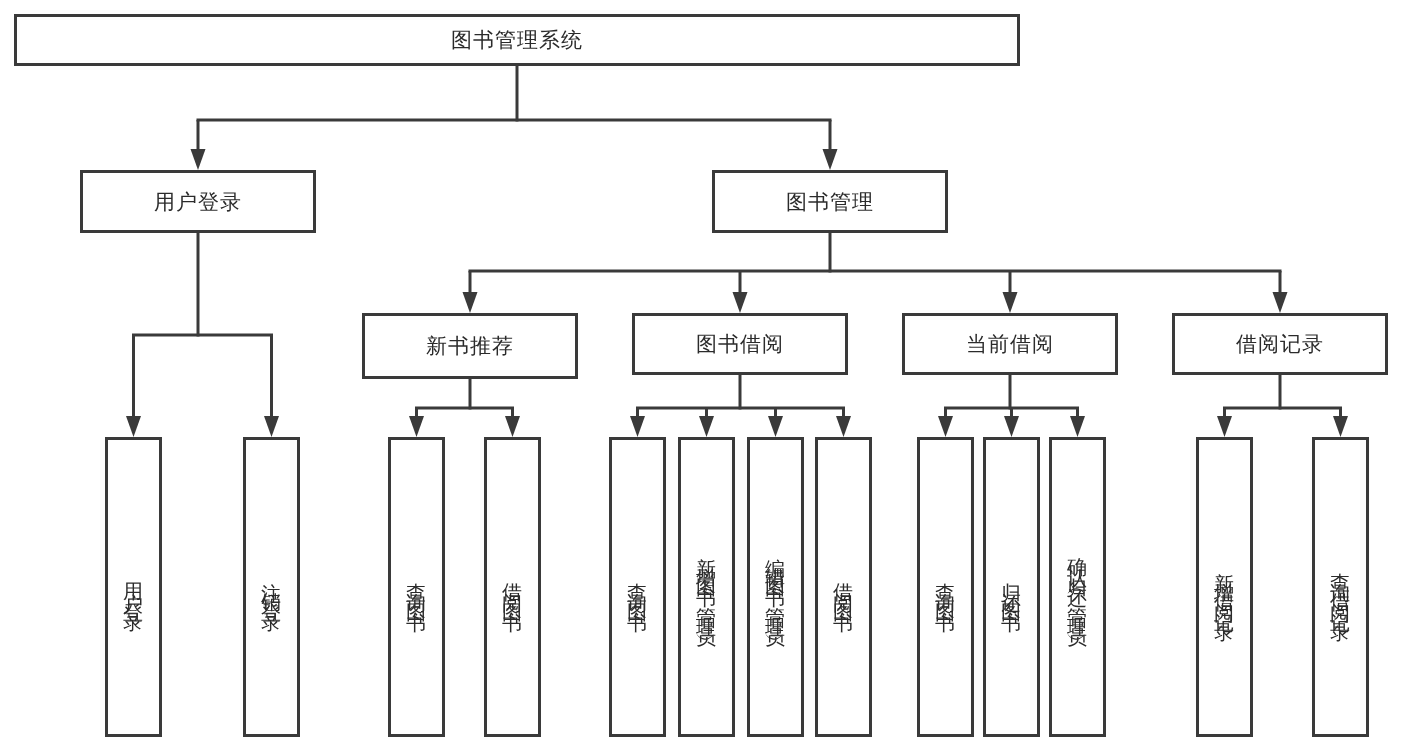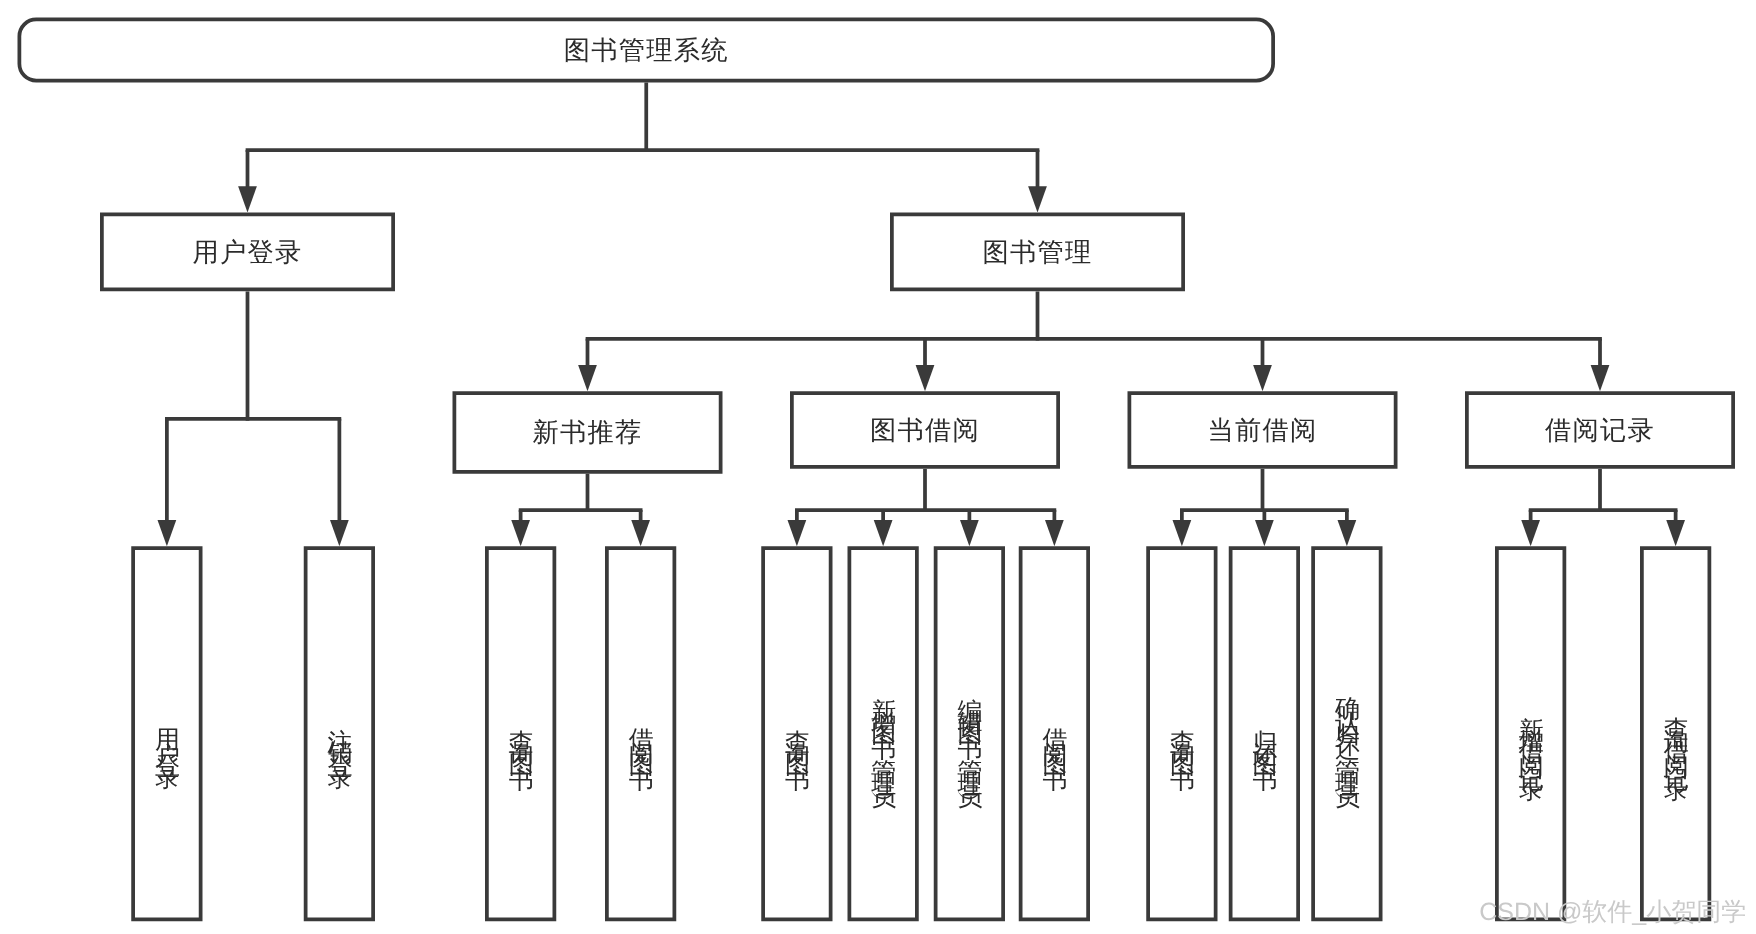"图书管理系统" div.box { border-radius: 15px -> none }
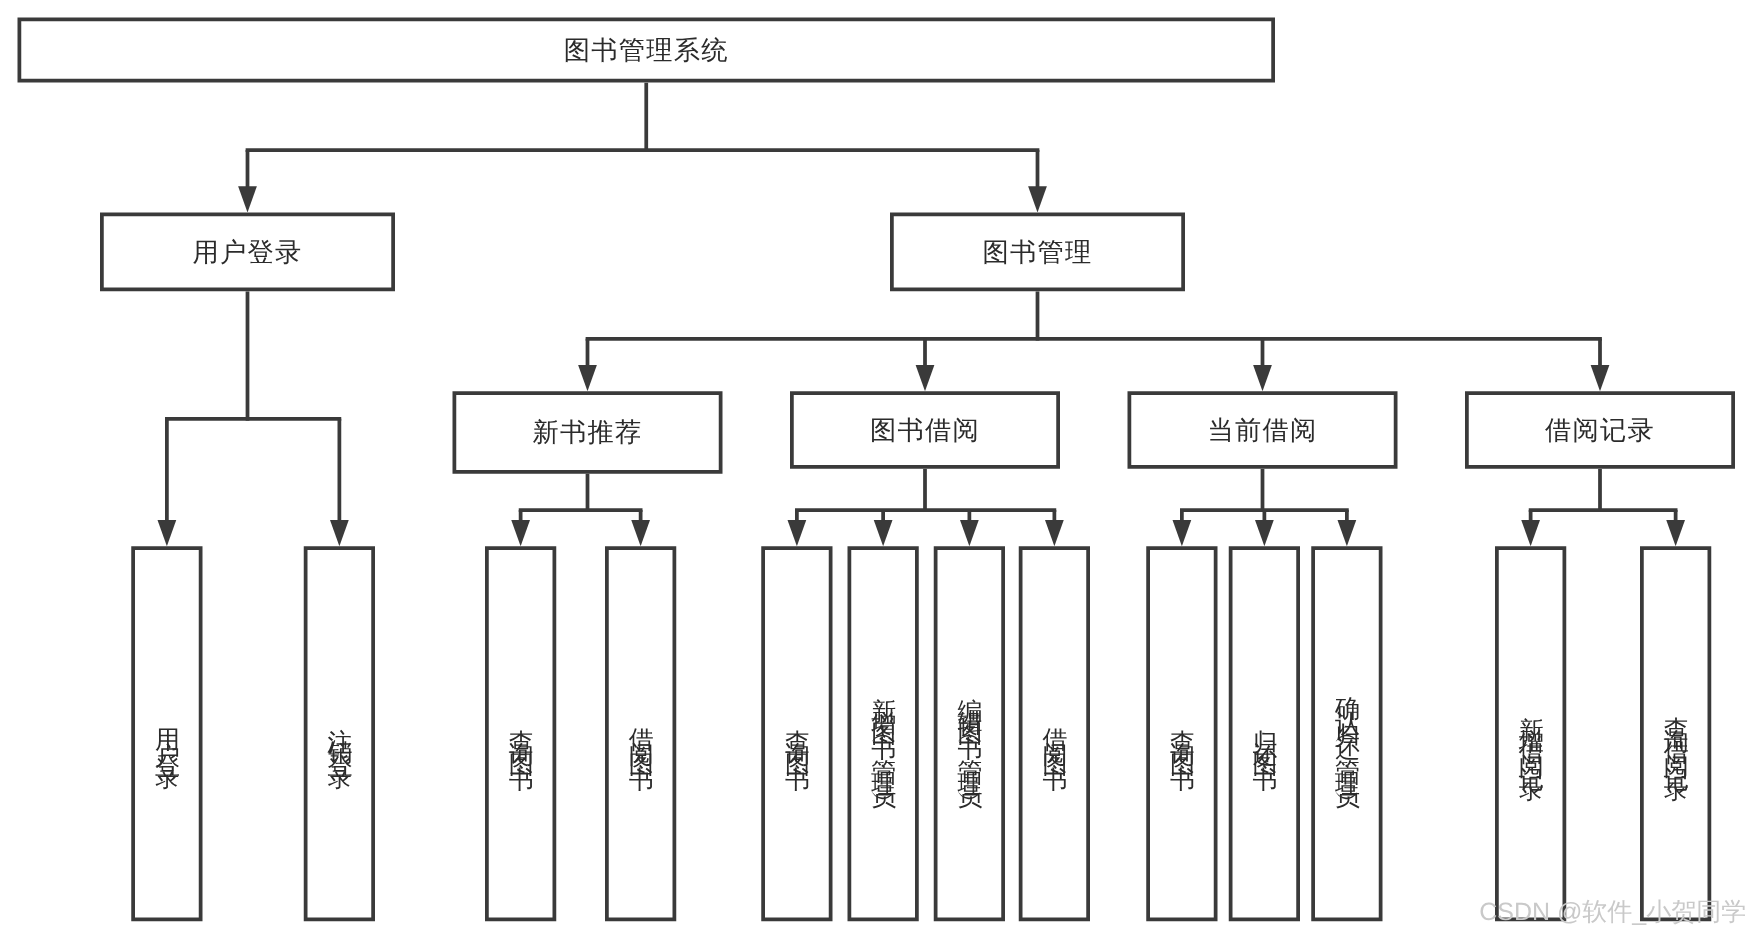"CSDN @软件_小贺同学" div.watermark { html: <div>CSDN @软件_小贺同学</div> -> none }
